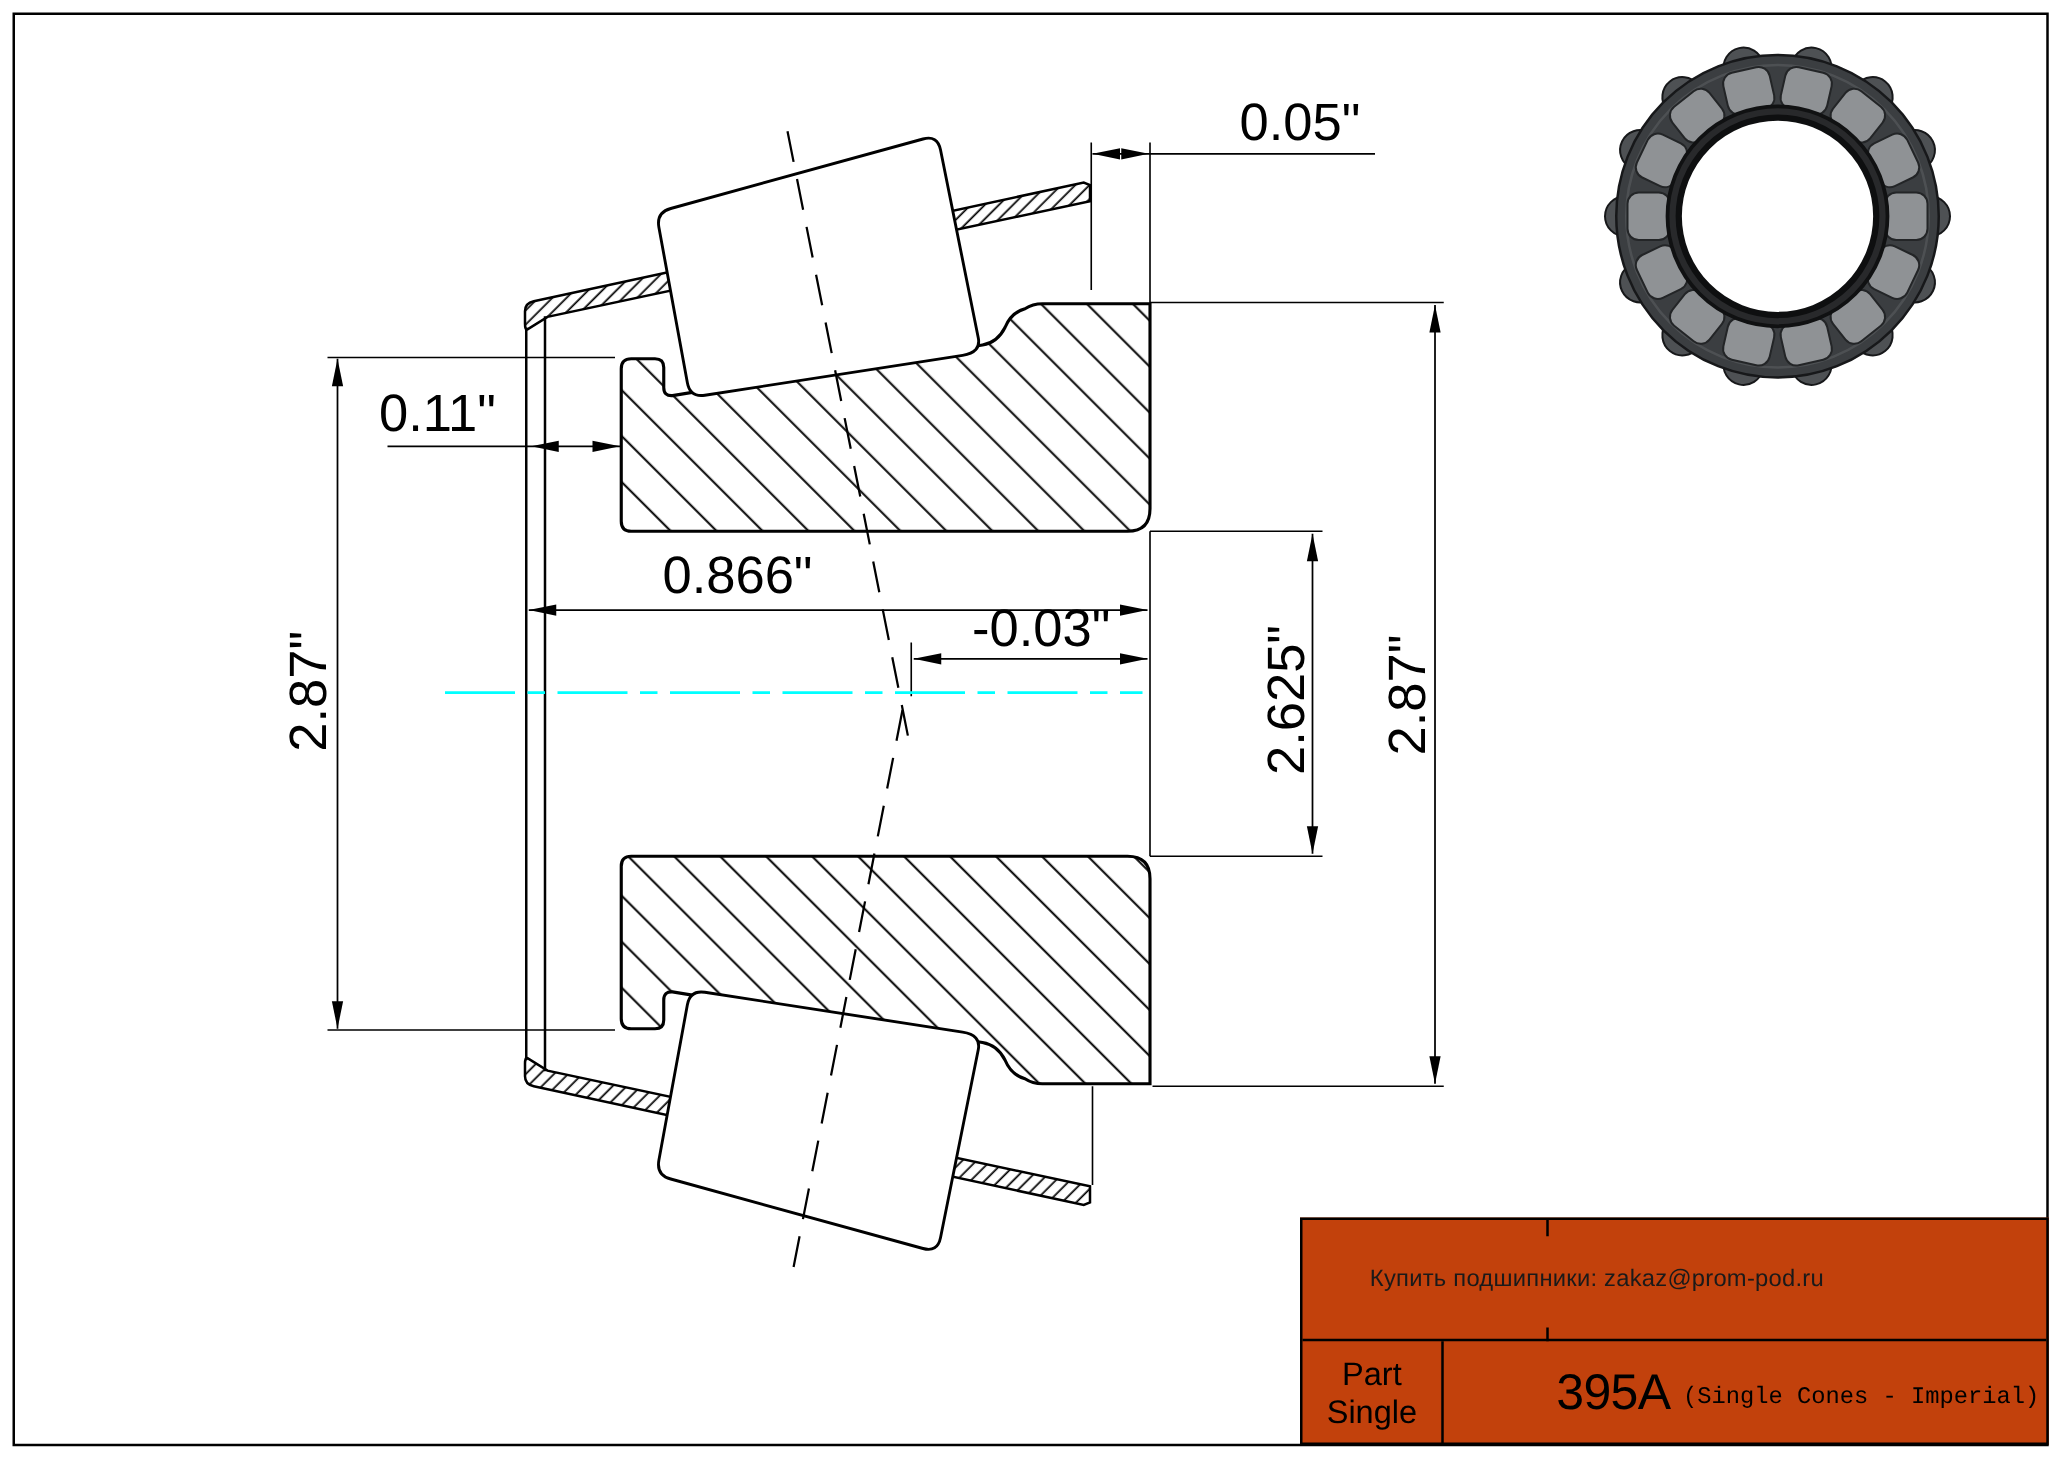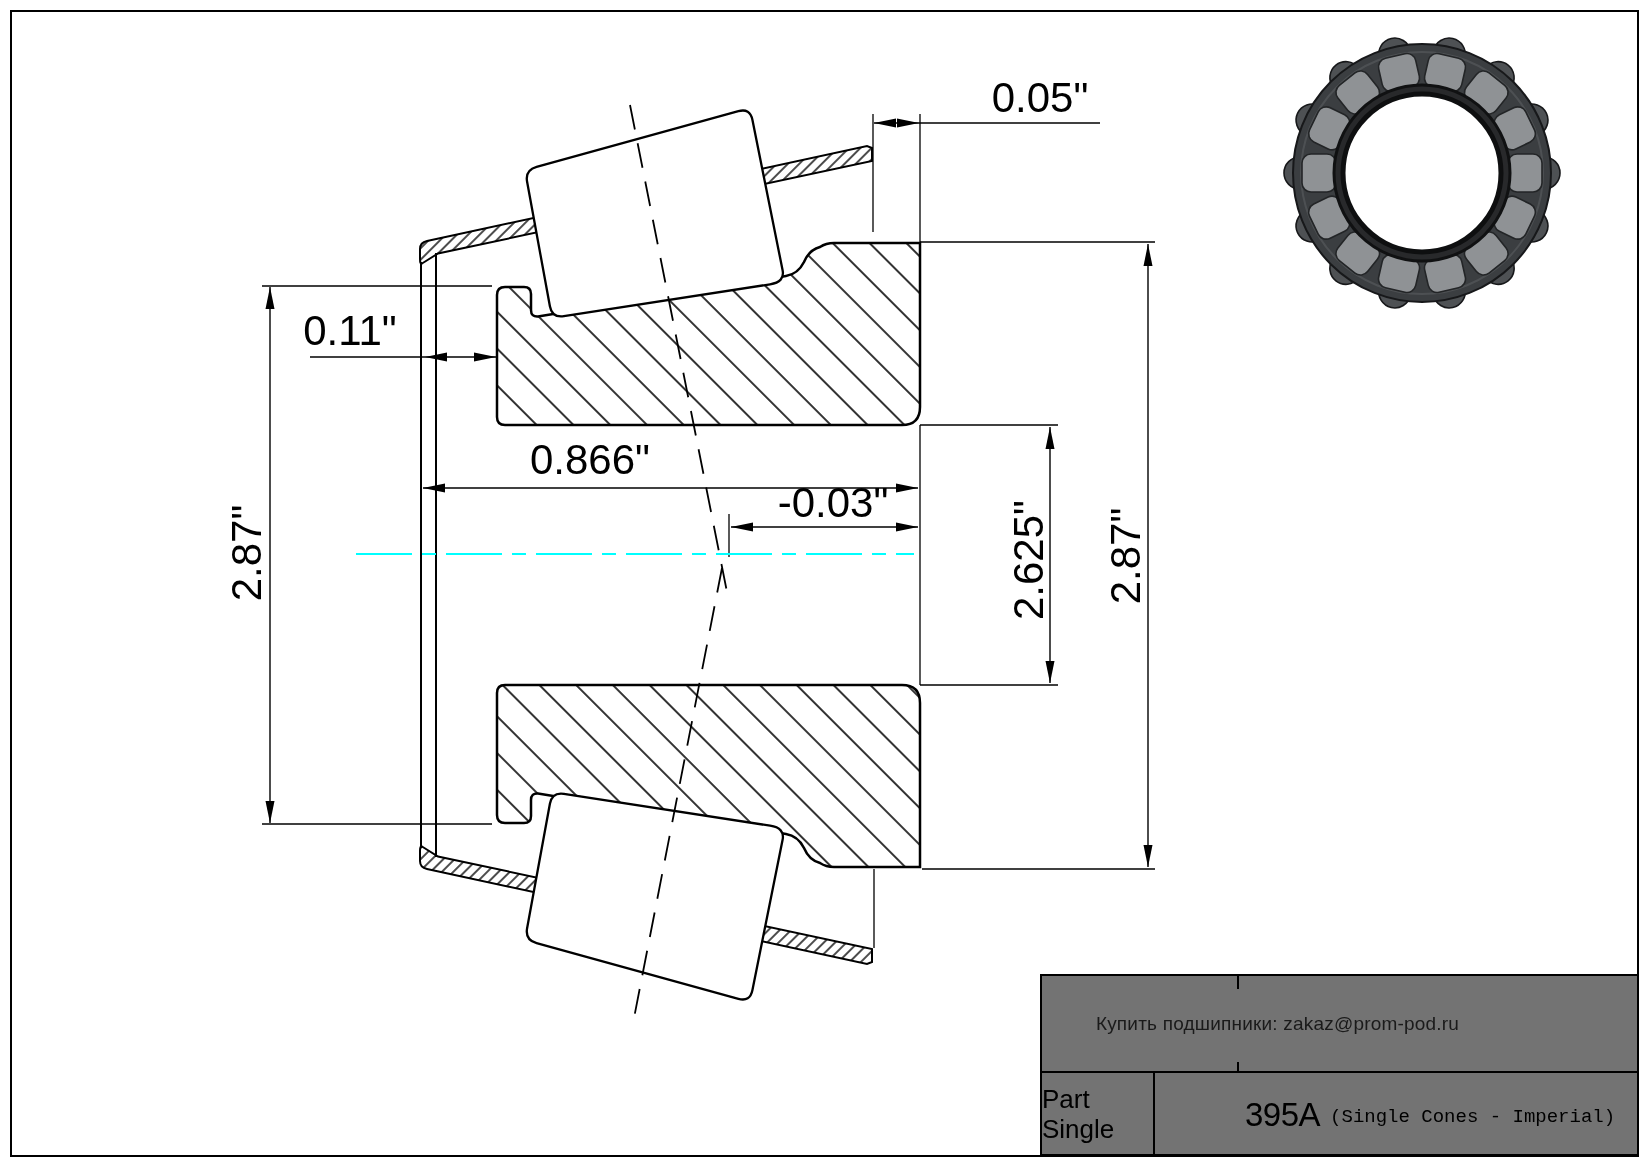"Купить подшипники: zakaz@prom-pod.ru" .tblock { background: #737373 -> #c2410c }
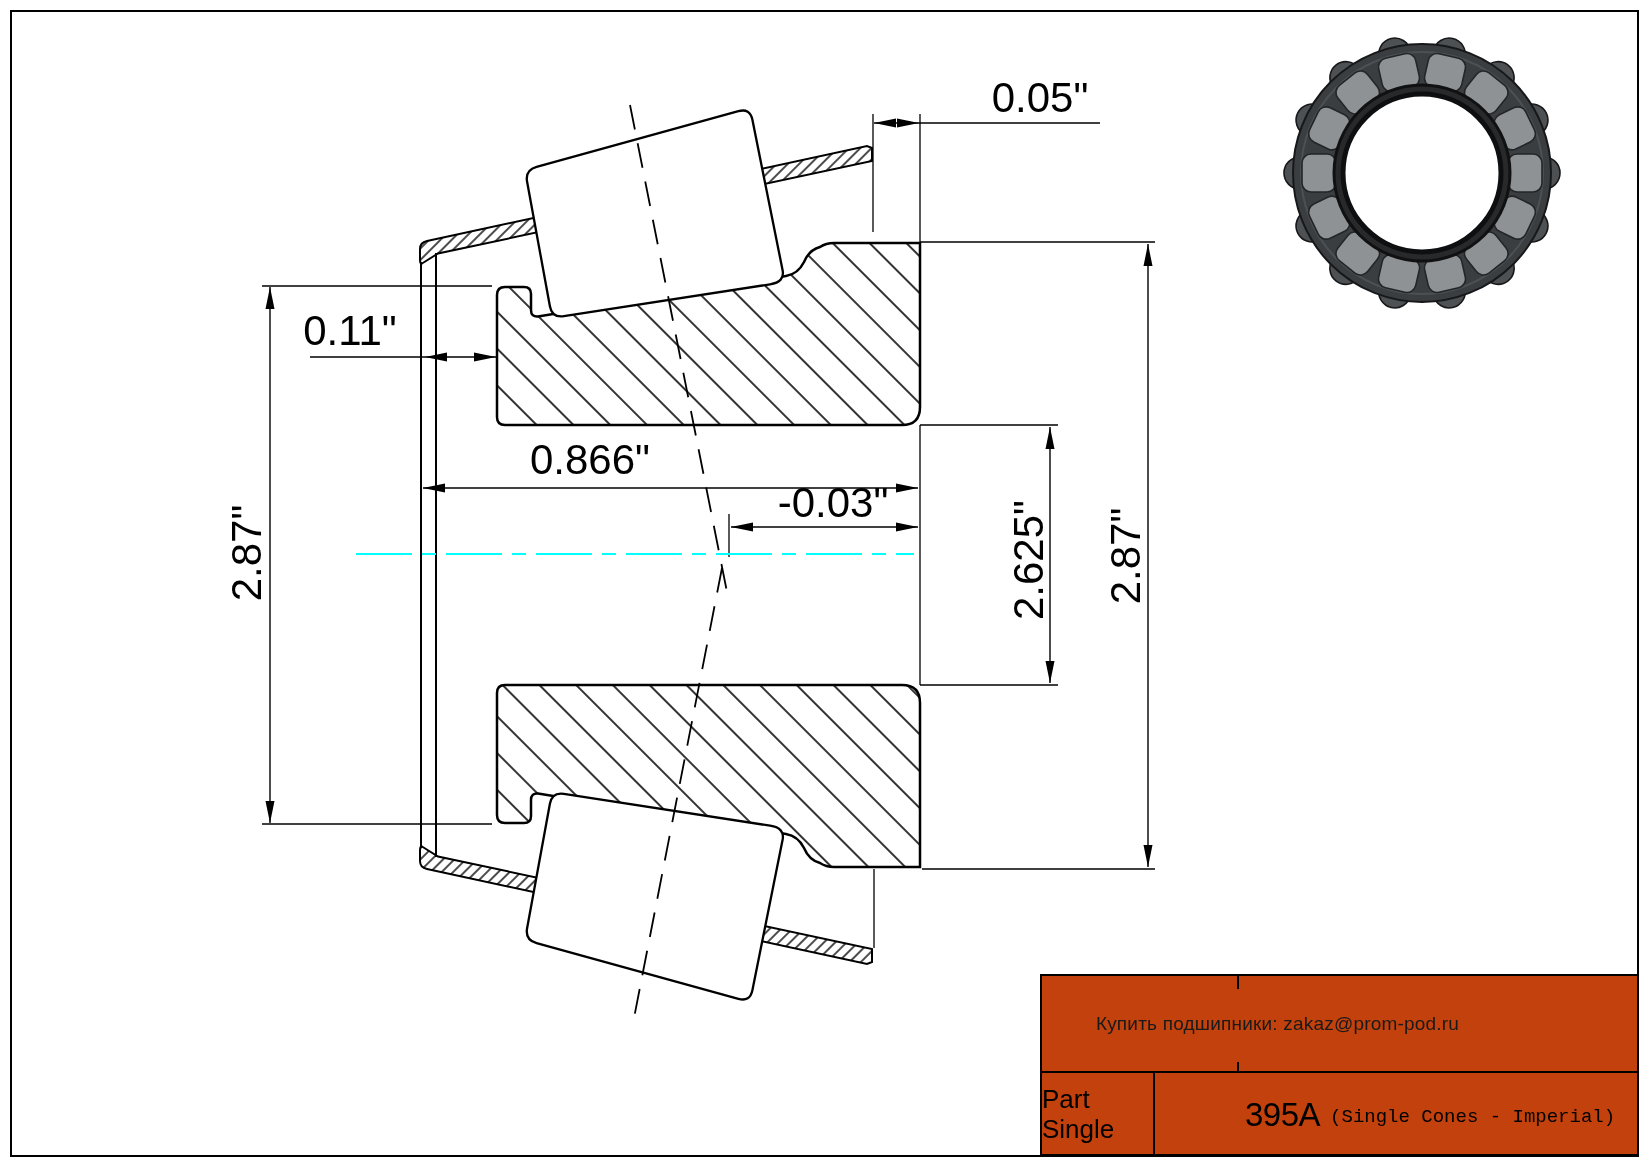"Part" .tb-partcell { align-items: none -> center }
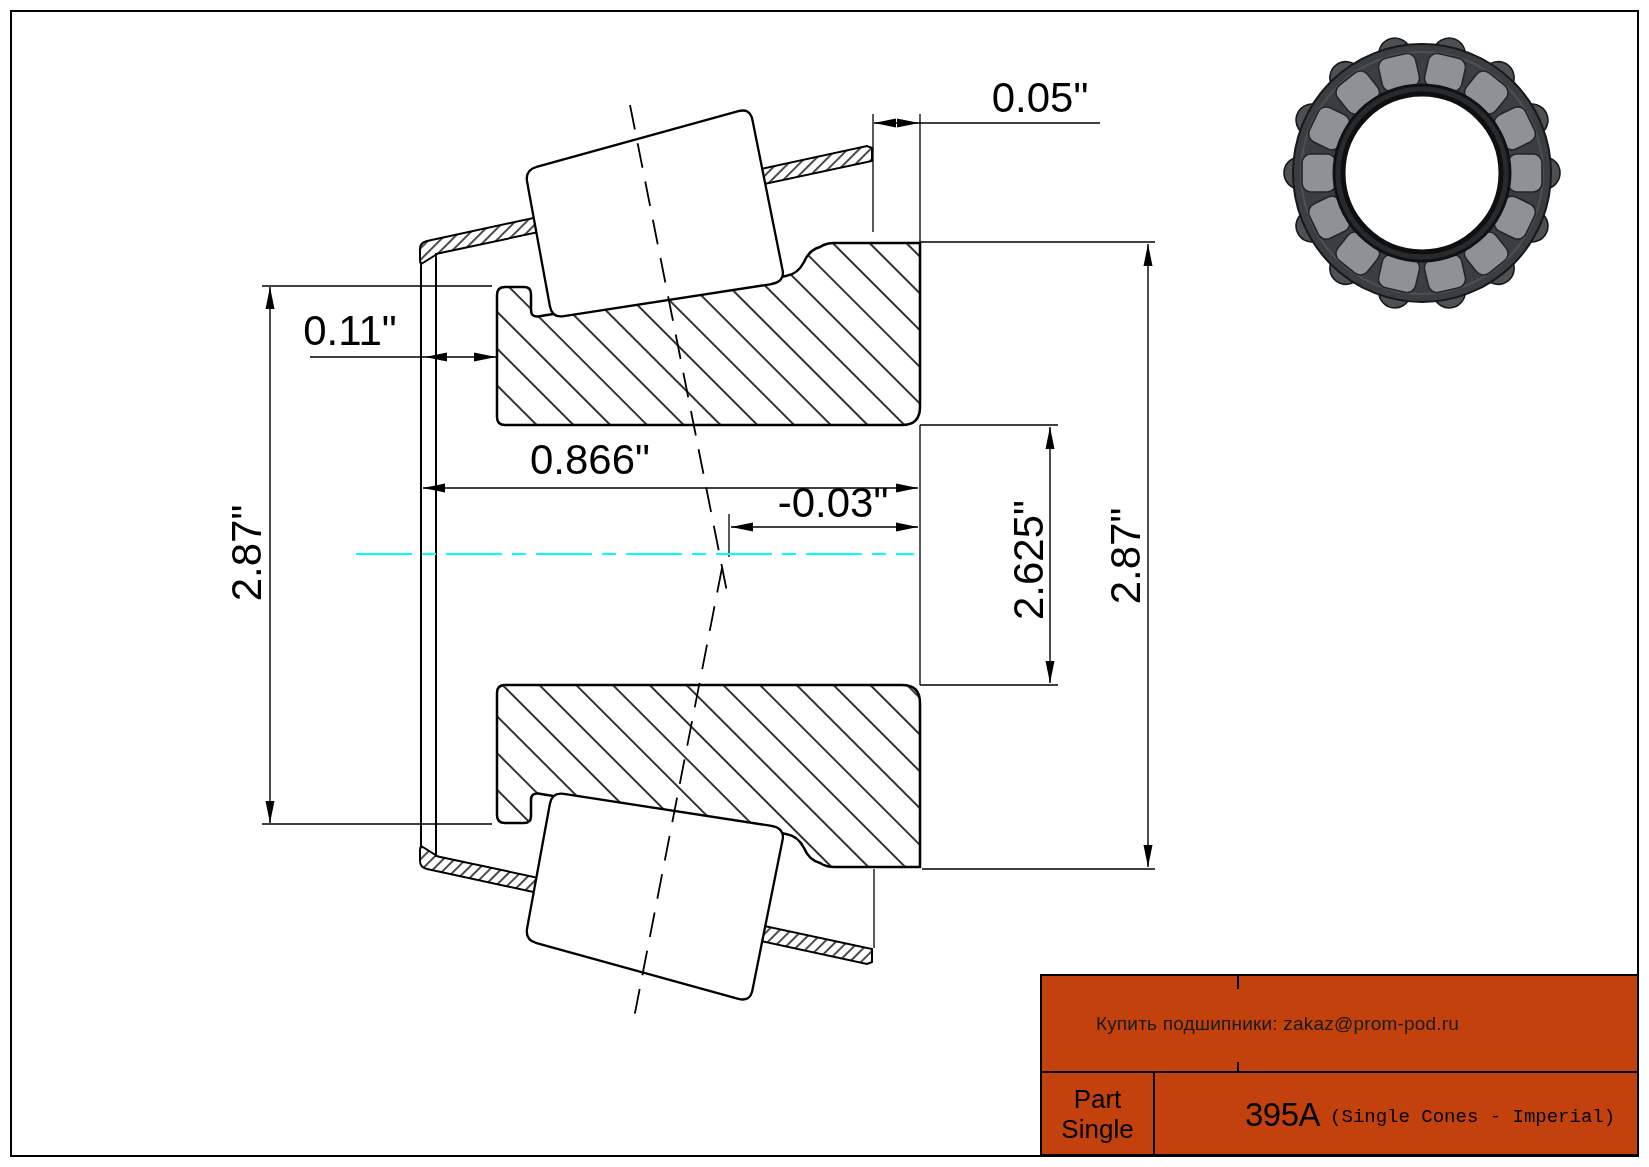"395A" .tb-partnum { font-size: 33px -> 40px }
